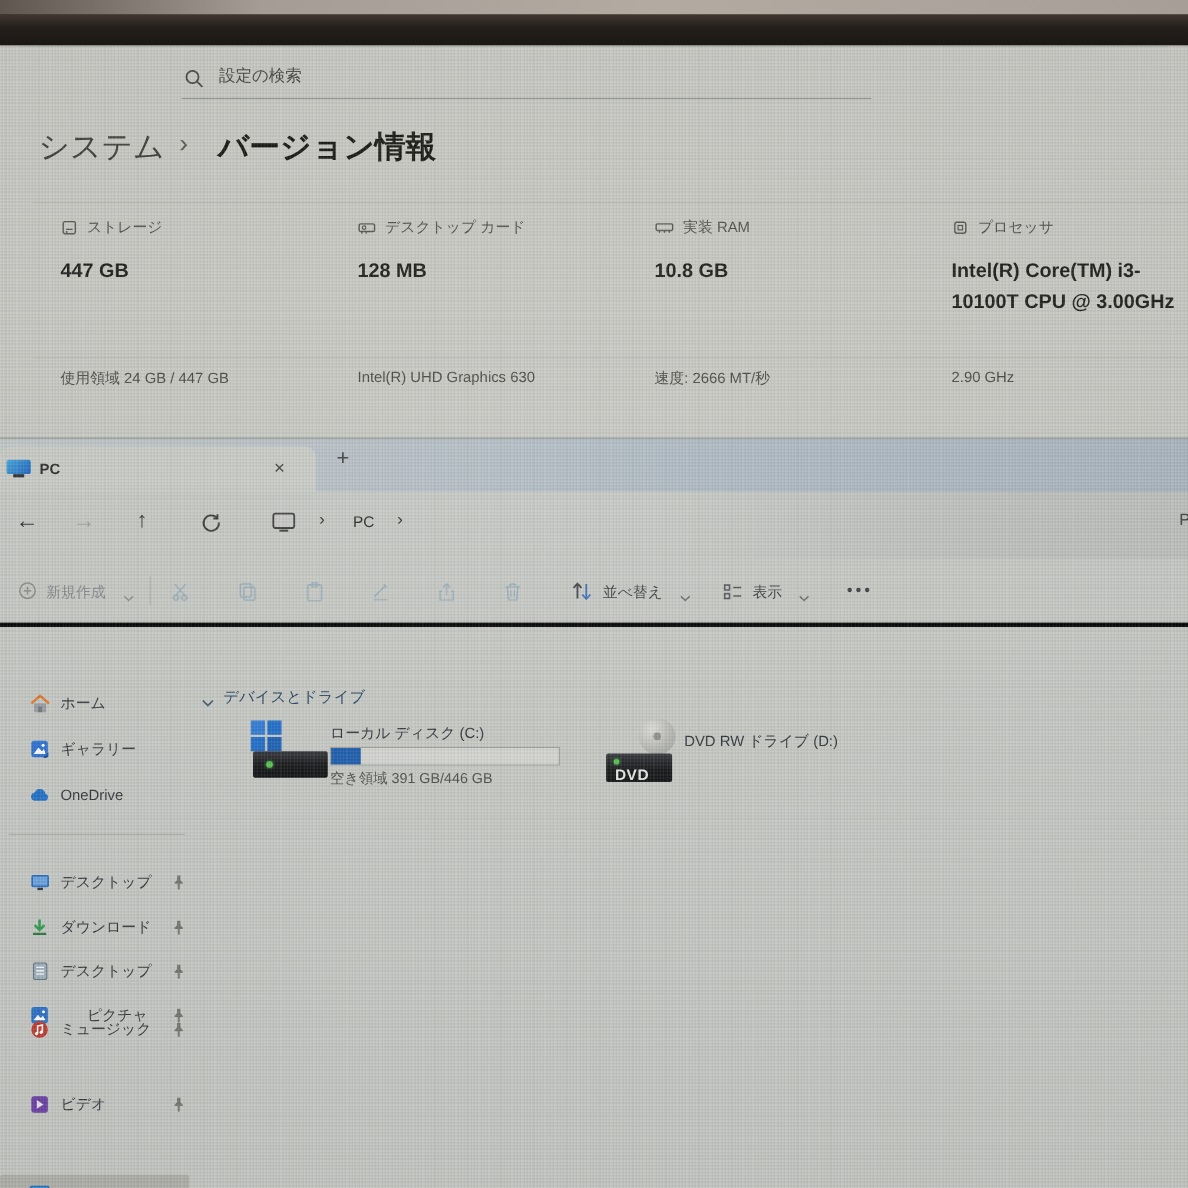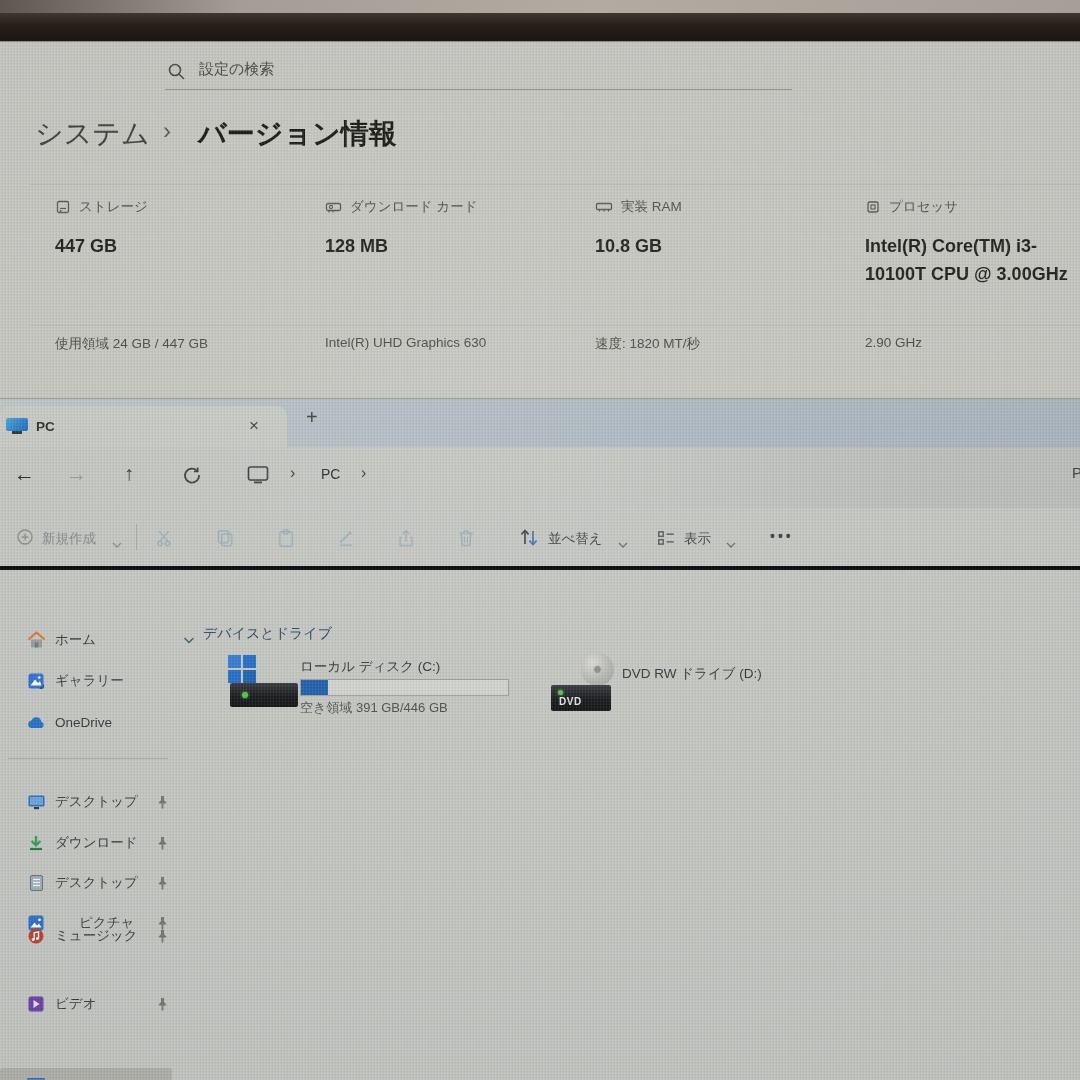"ダウンロード カード" span { text: ダウンロード -> デスクトップ }
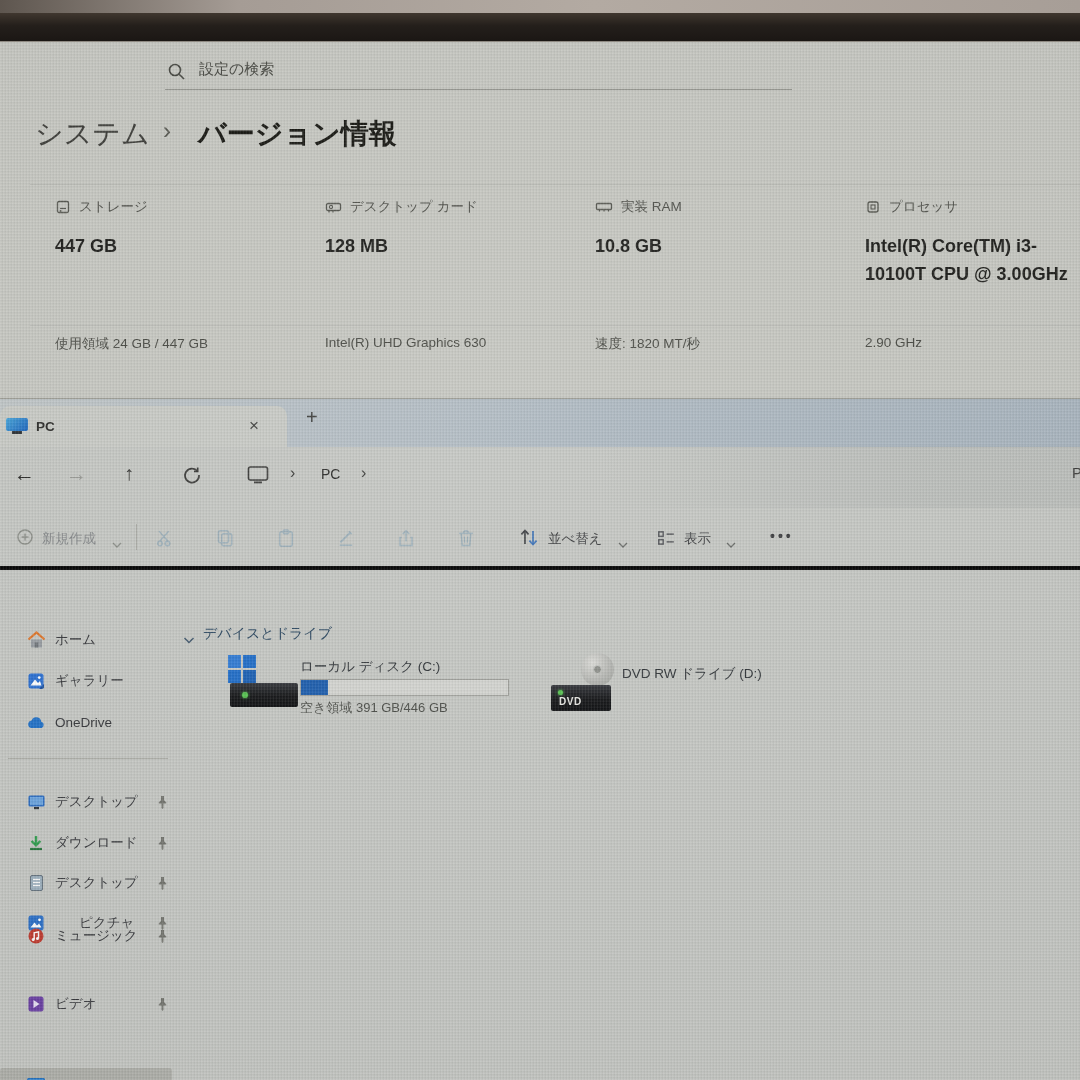"速度: 1820 MT/秒" div.abs { text: 1820 -> 2666 }
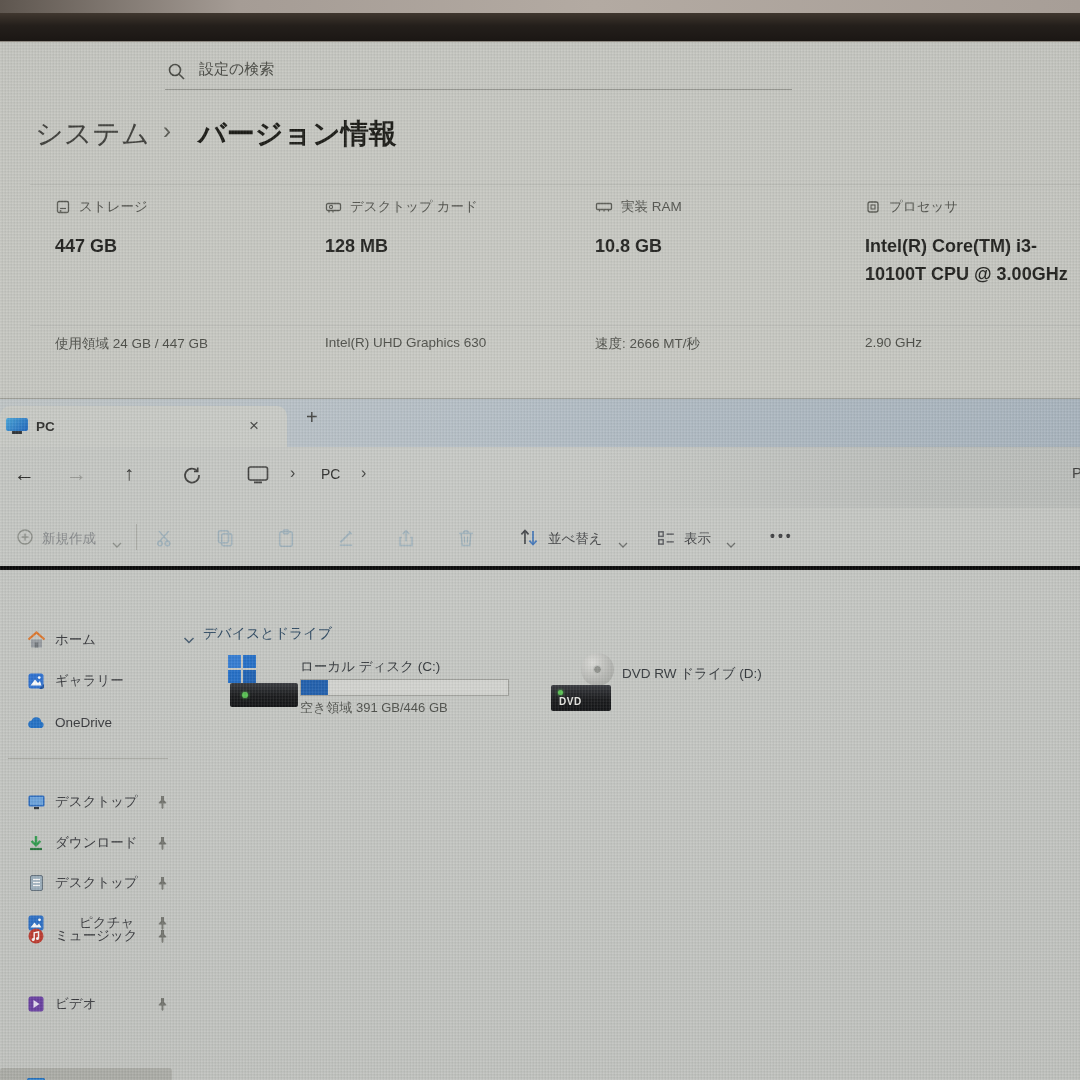"DVD" .dvd-badge { font-size: 10px -> 14px }
